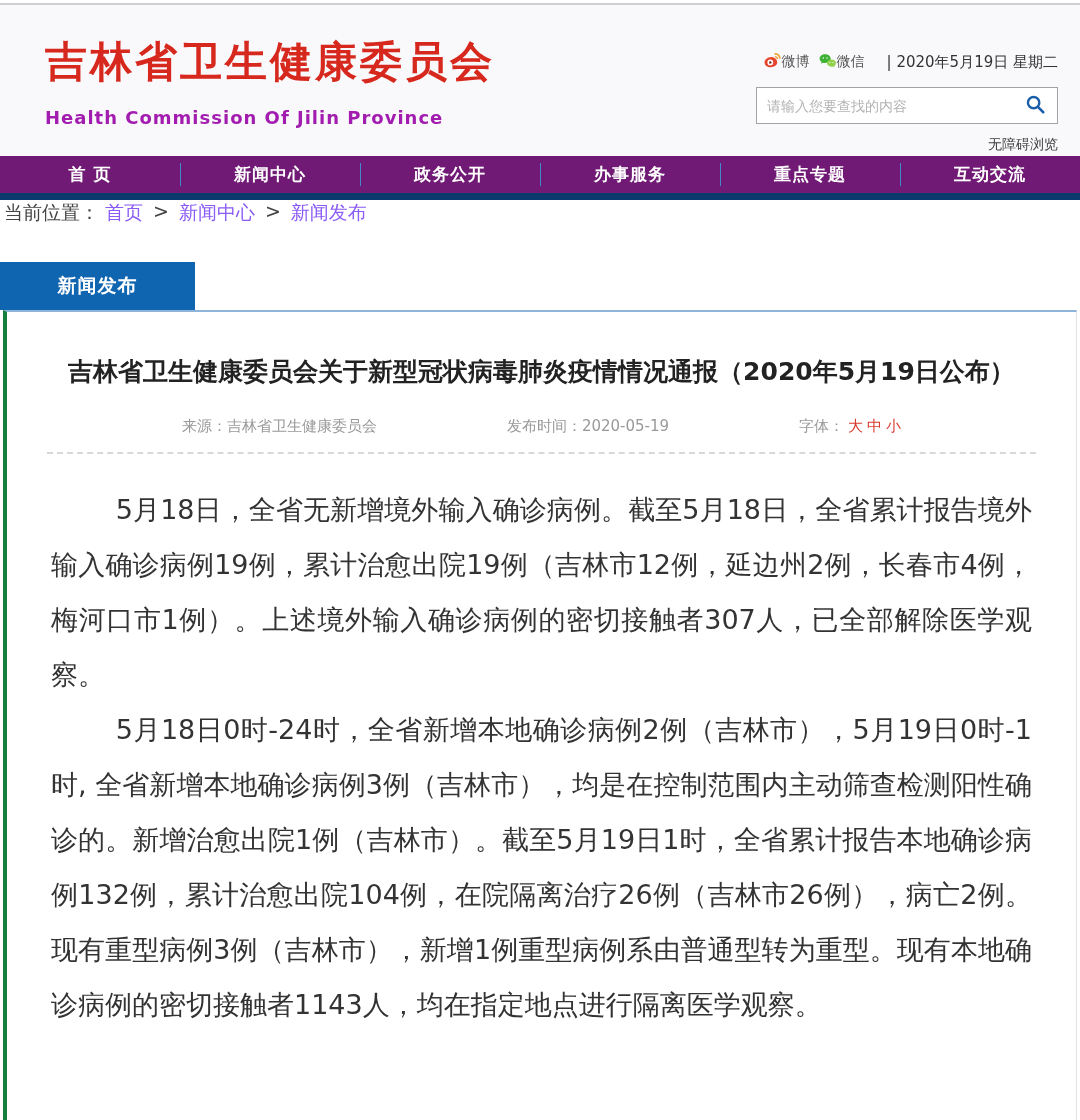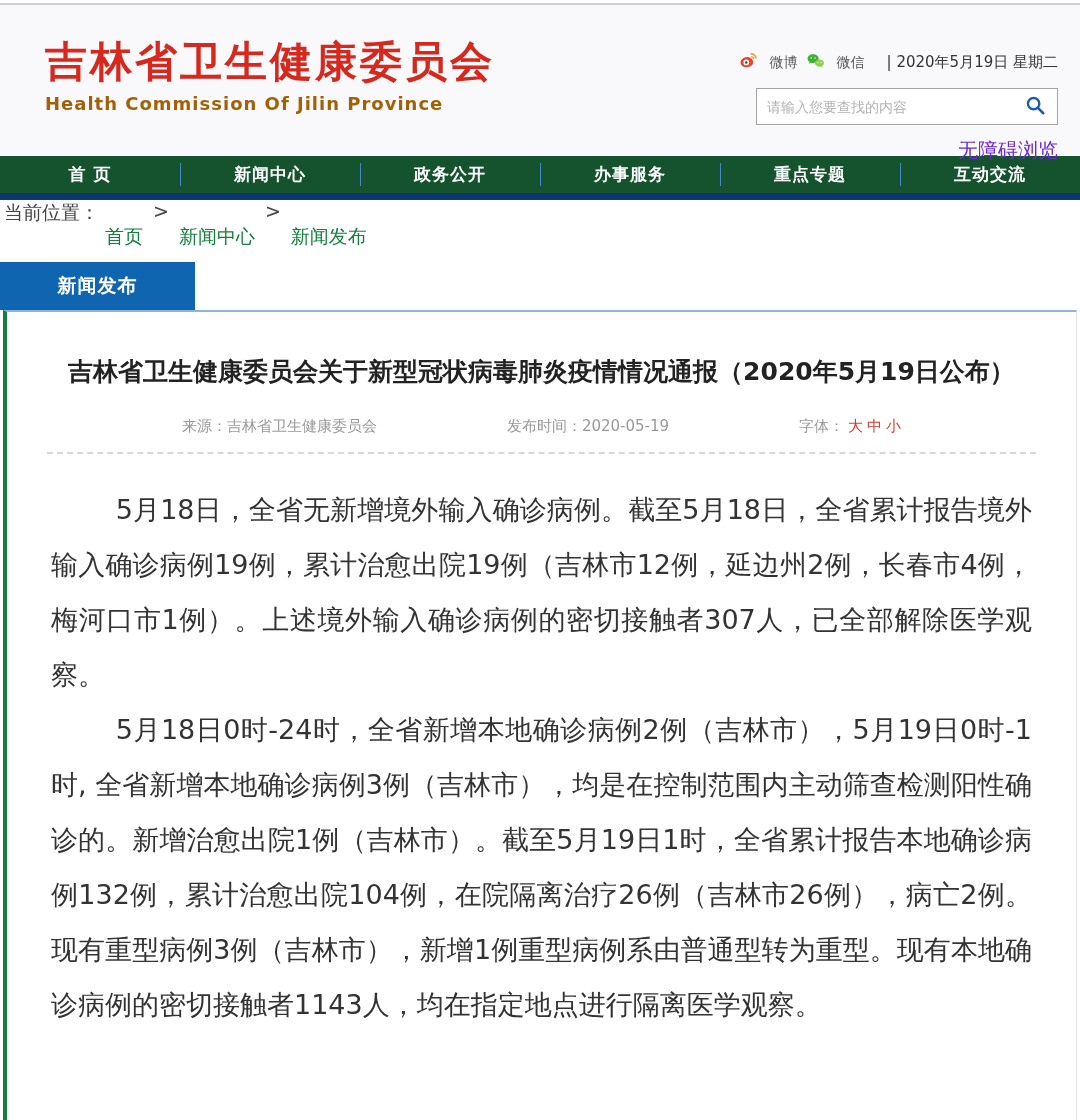"微博" .social-item { font-family: Liberation Serif, serif -> none; gap: 12px -> 0 }
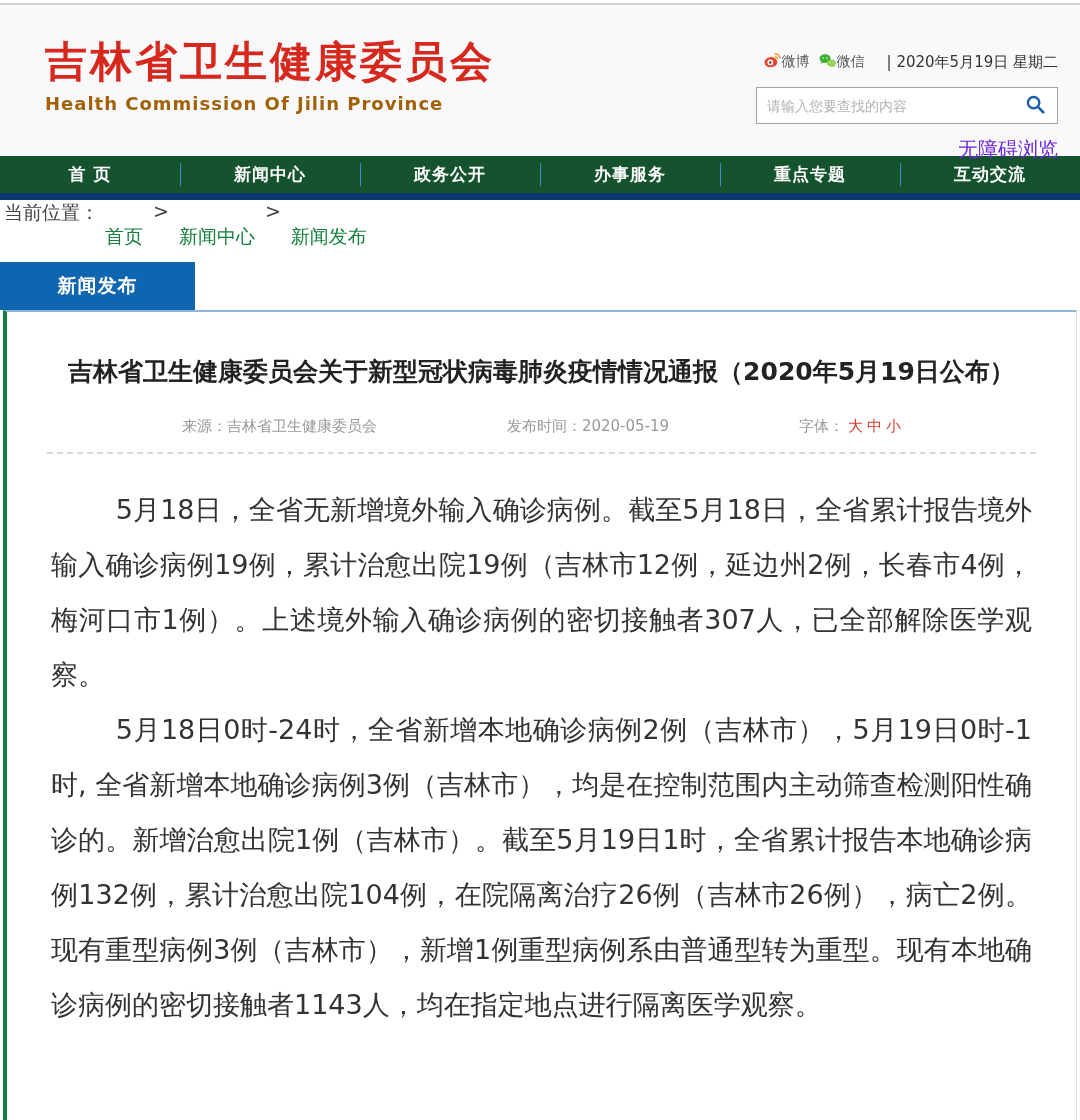"Health Commission Of Jilin Province" .logo-sub { color: #a16207 -> #a21caf; margin-top: 6px -> 20px }
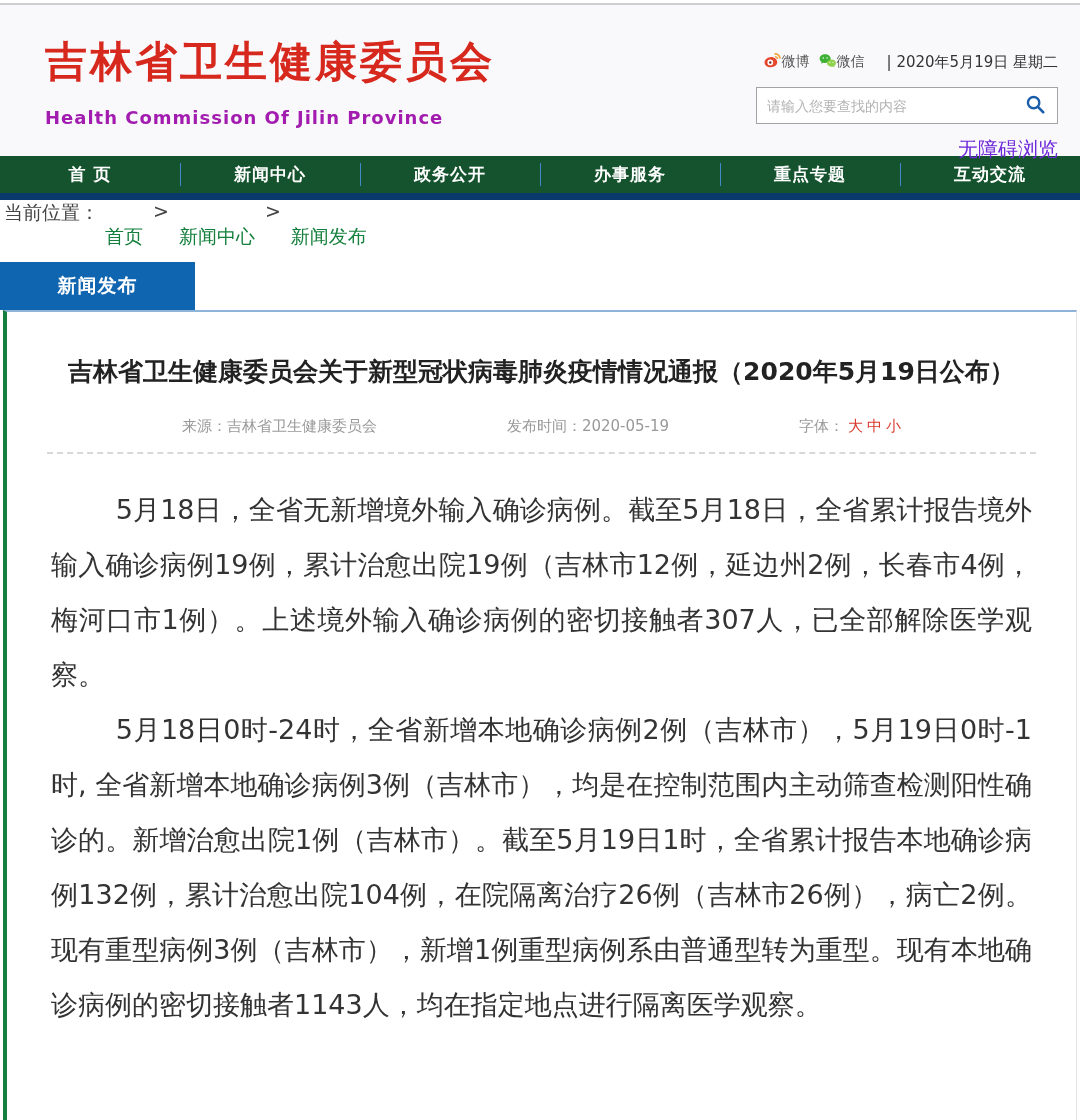"无障碍浏览" .a11y-row { color: #6d28d9 -> #404040; font-size: 20px -> 14px }
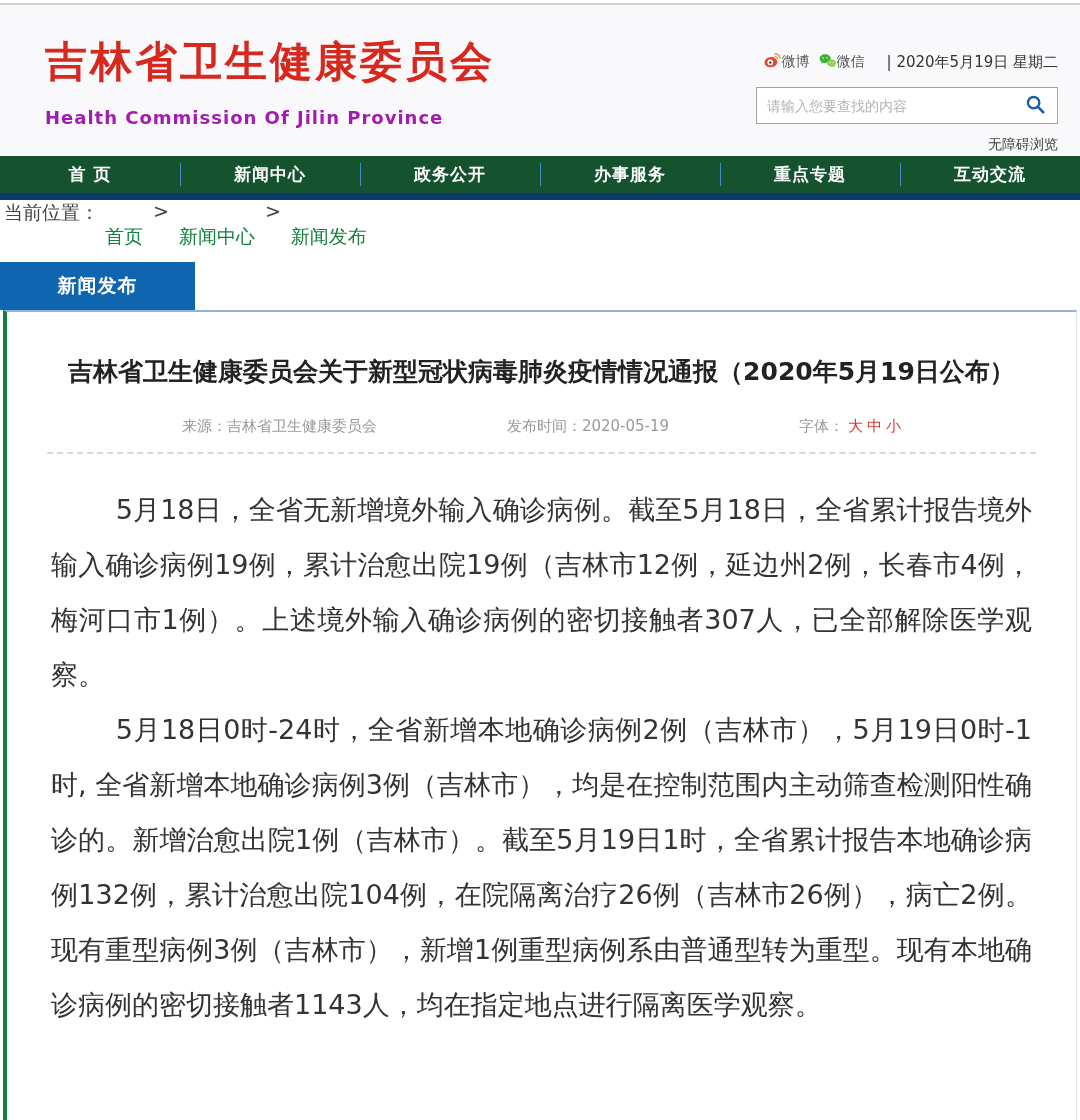"首 页" .nav { background: #14532d -> #701a75 }
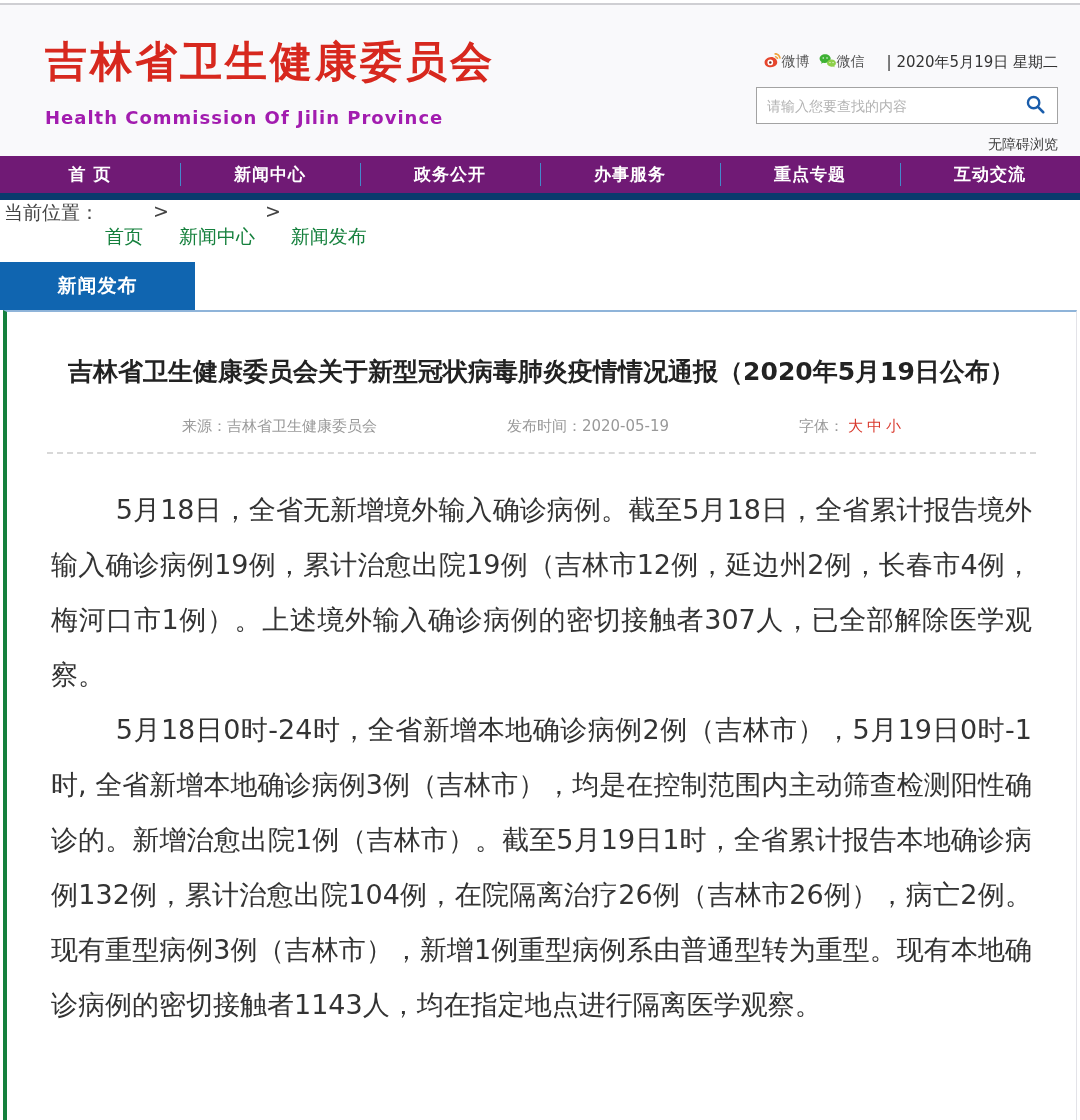"首页" .breadcrumb a { color: #15803d -> #8b5cf6; margin-top: 24px -> none }
